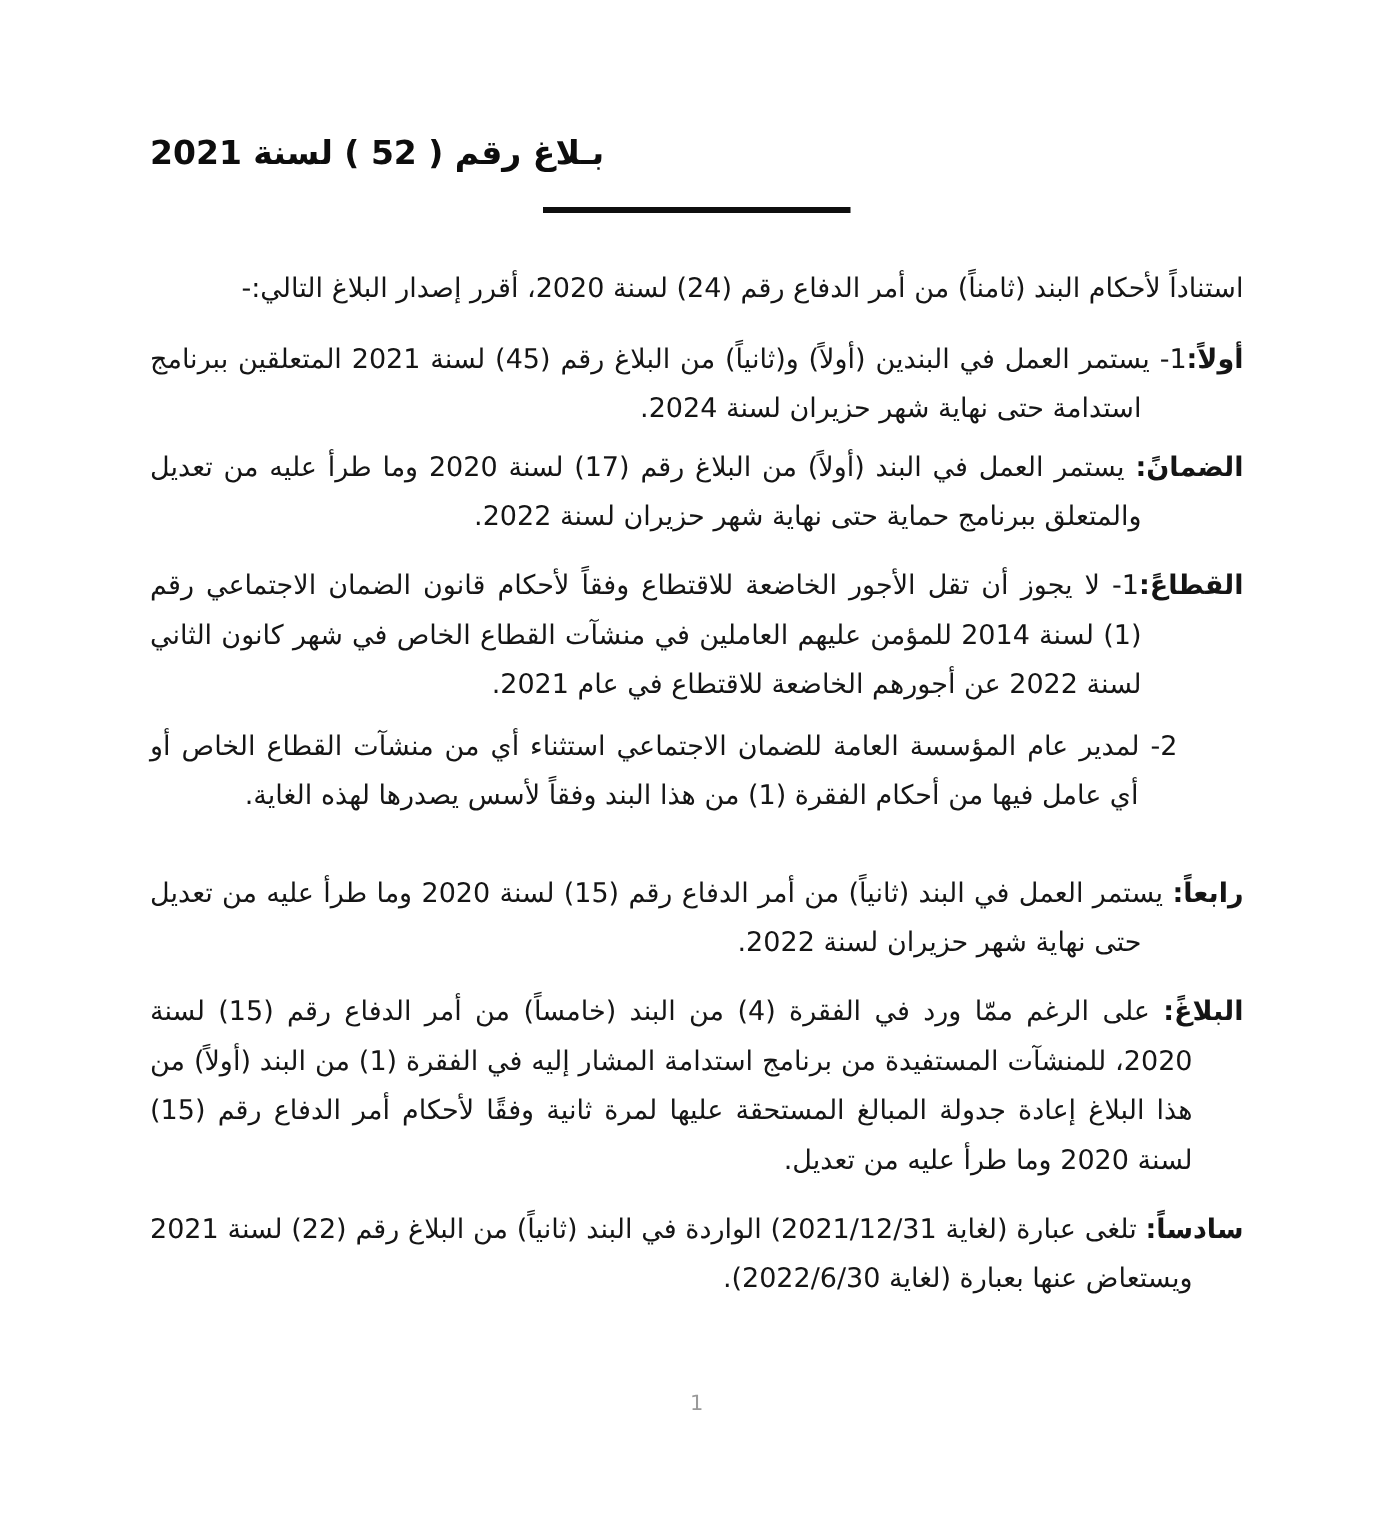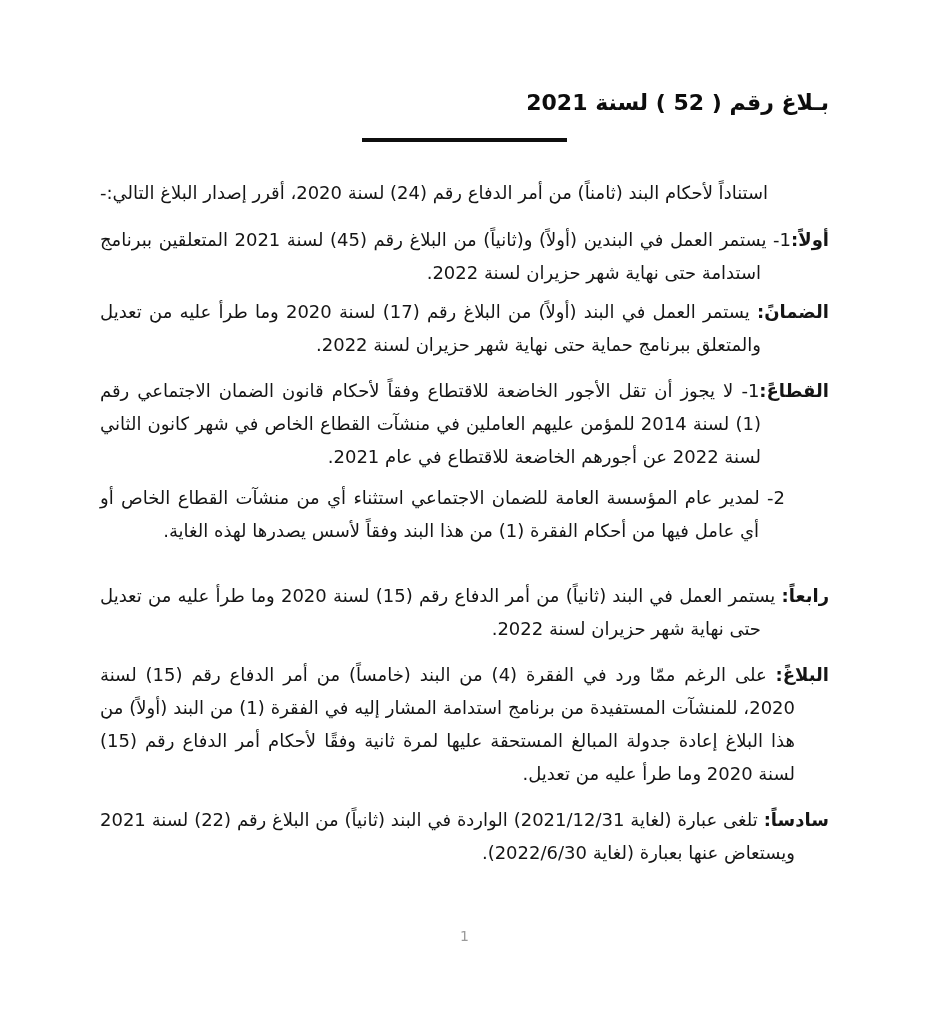"بـلاغ رقم ( 52 )" .title { text-align: right -> left }
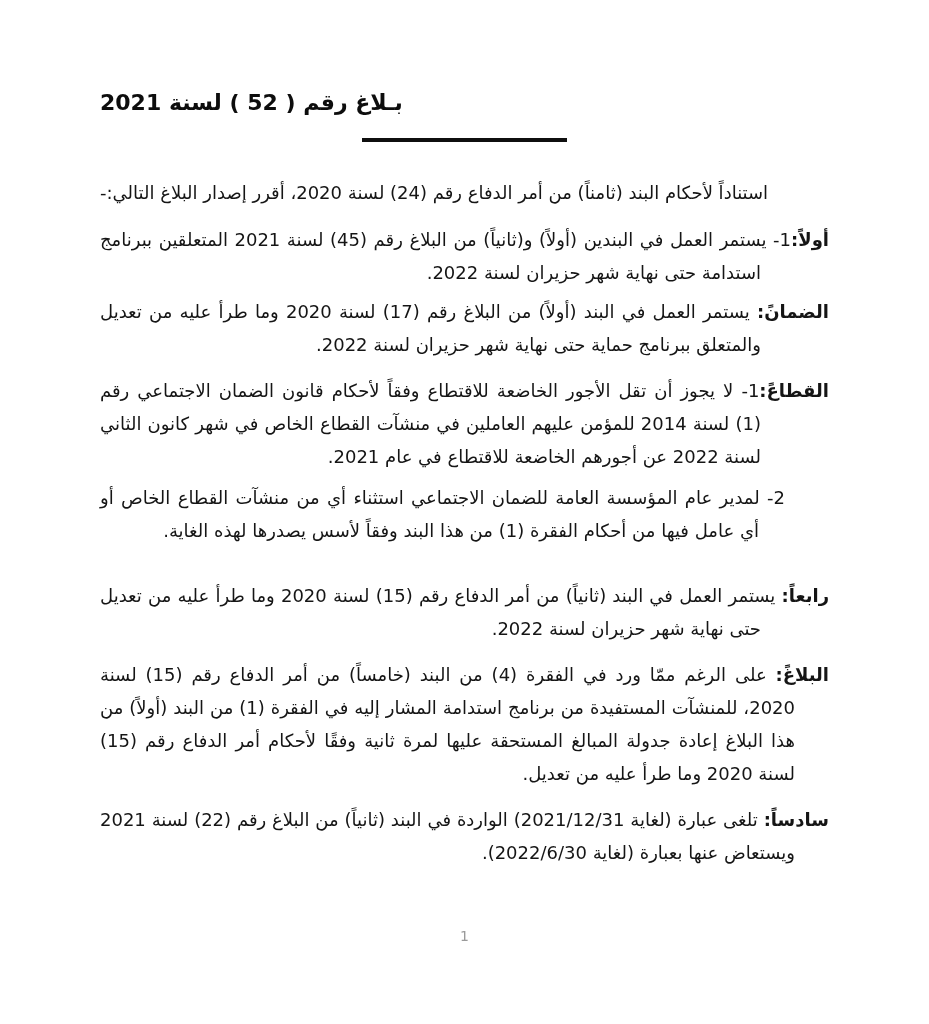"استناداً لأحكام البند (ثامناً) من" .intro { text-align: left -> right }
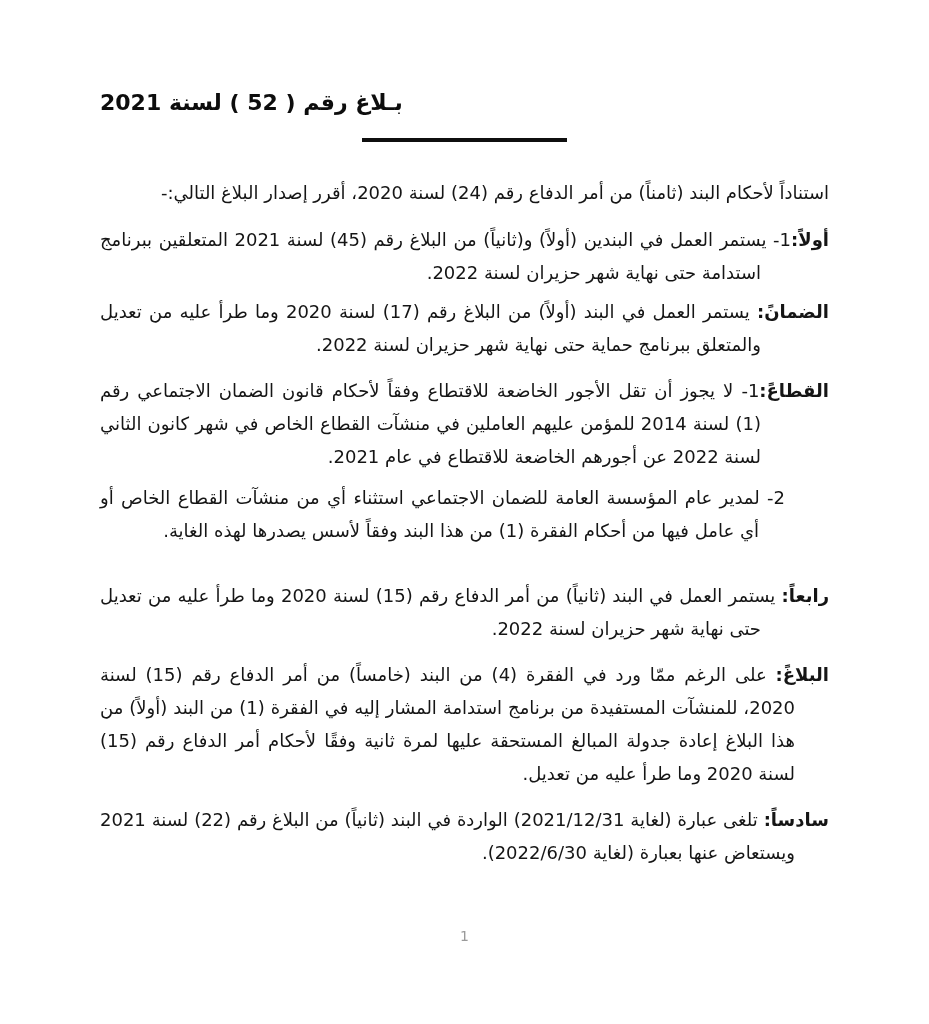"يستمر العمل في البندين (أولاً)" span { text: 2022 -> 2024 }
